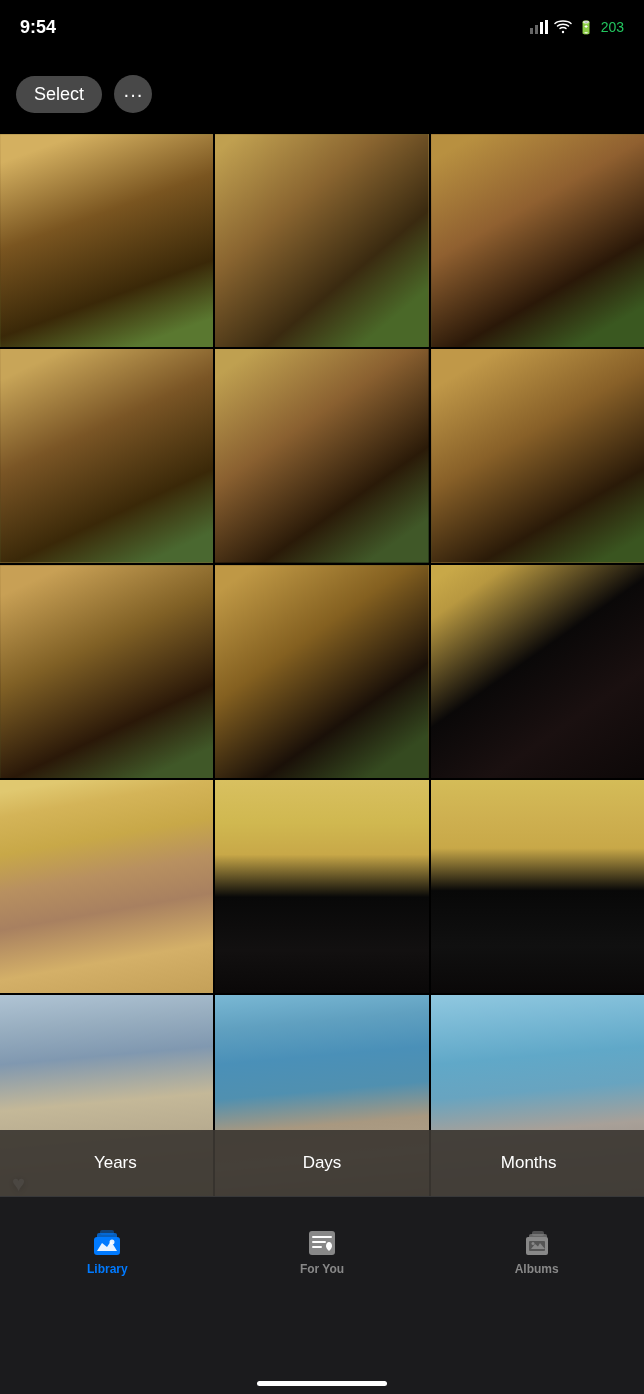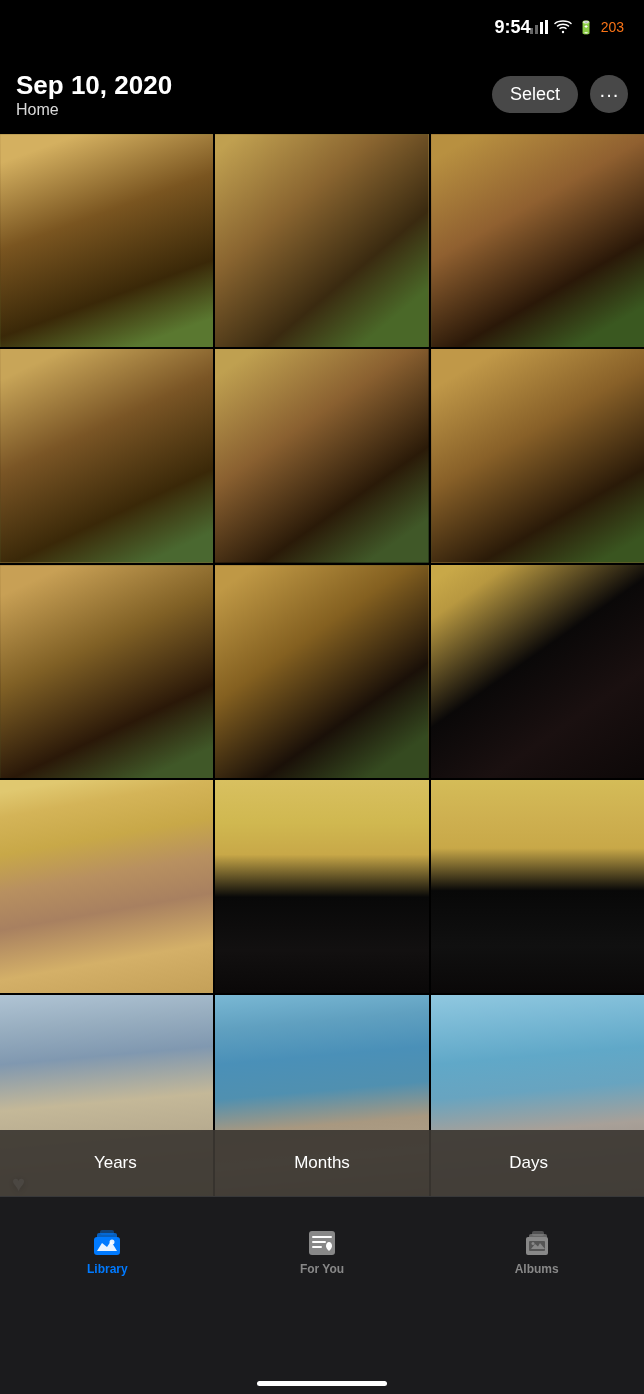"9:54" .status-bar { justify-content: flex-end -> space-between }
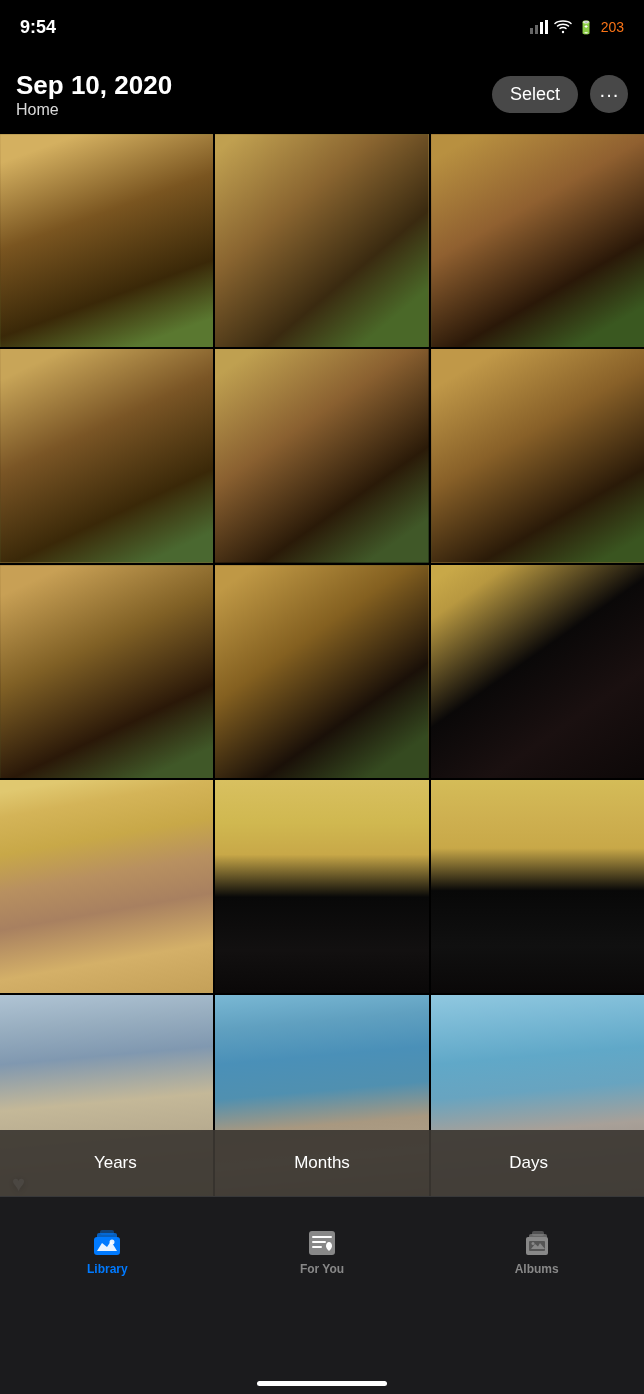"203" span { color: #f97316 -> #22c55e }
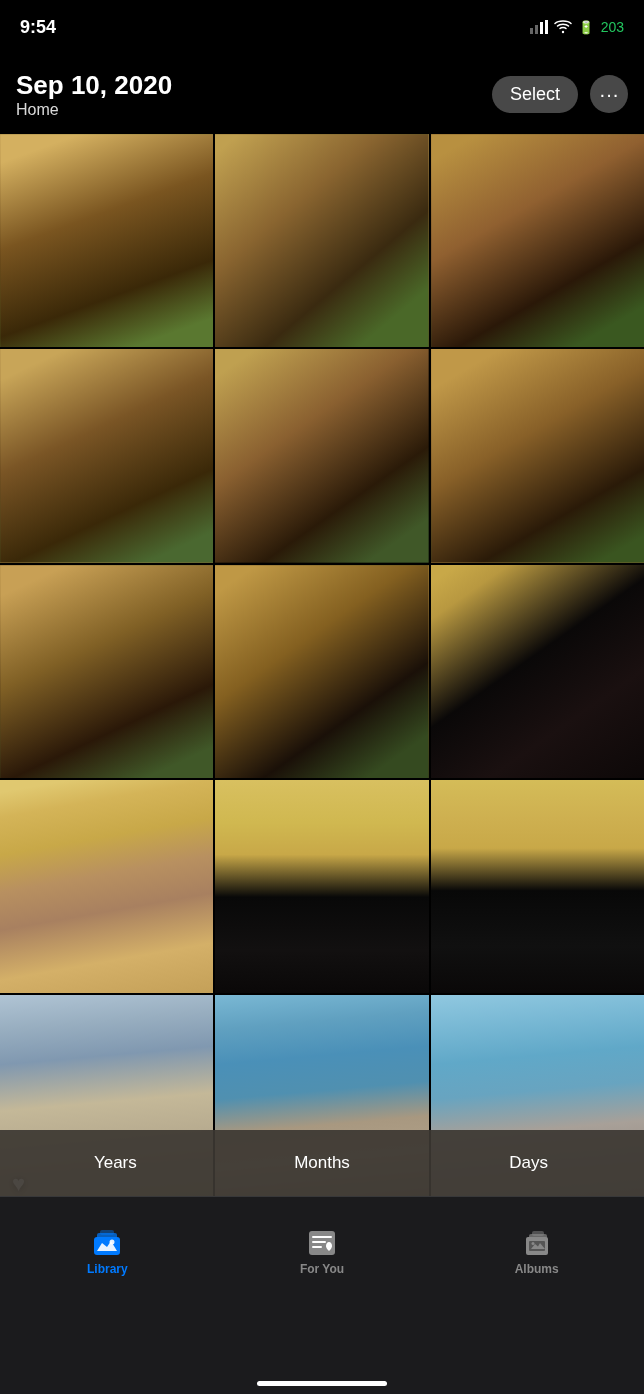"Sep 10, 2020" div.header-left { html: <div> <div>Sep 10, 2020</div> <div>Home</div> </div> -> none }
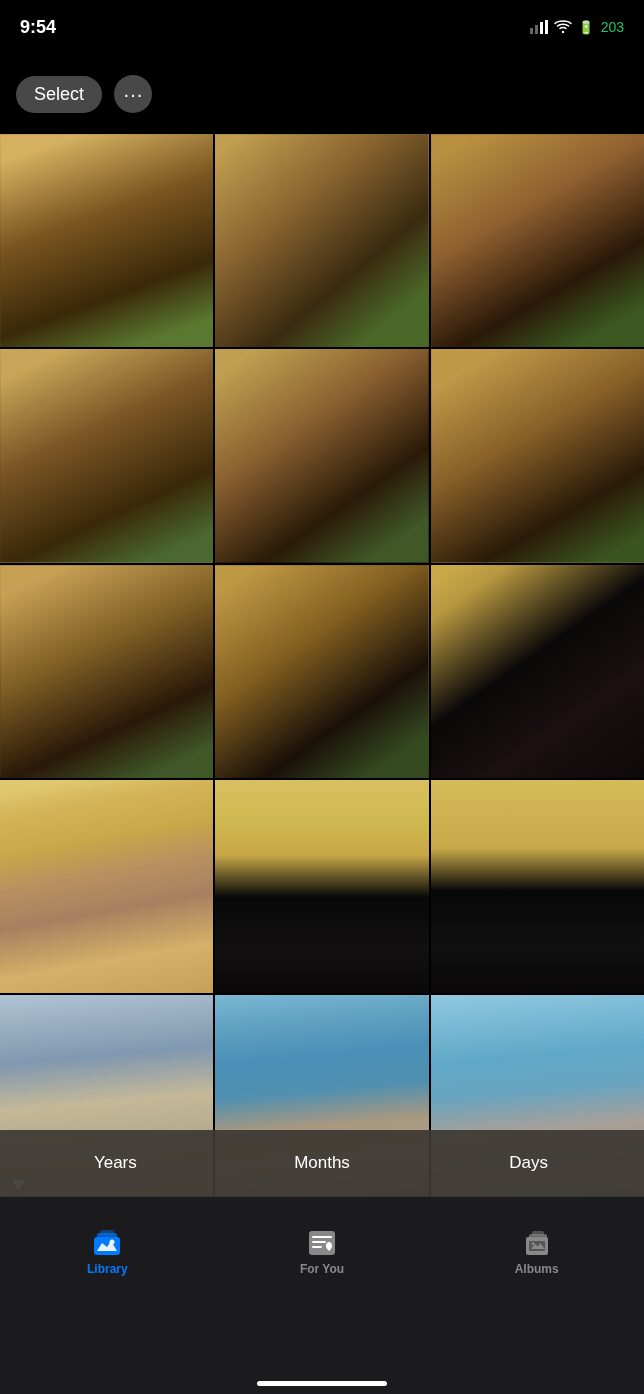"Months" button.timeline-btn { order: before "Days" -> after "Days" }
